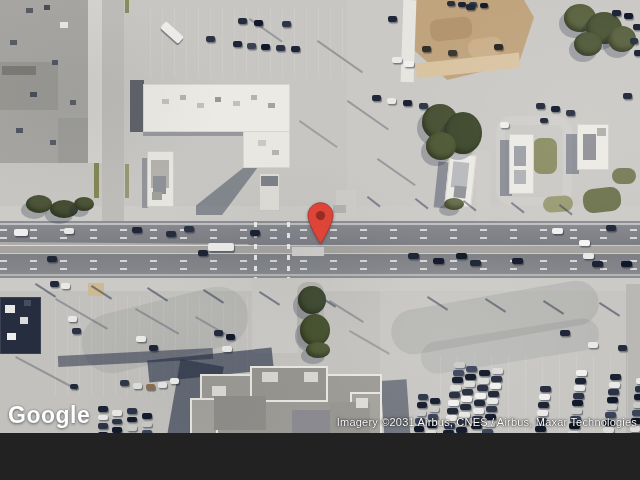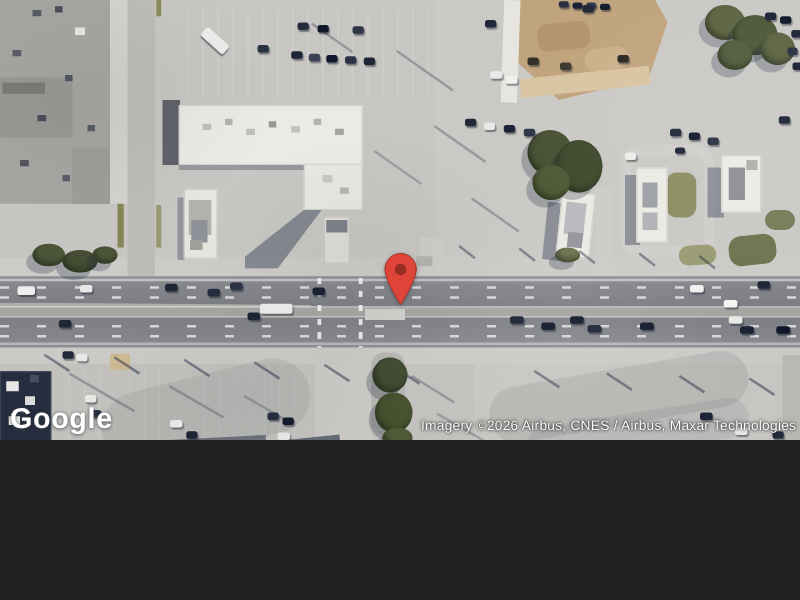"Google" .map { height: 352px -> 433px }
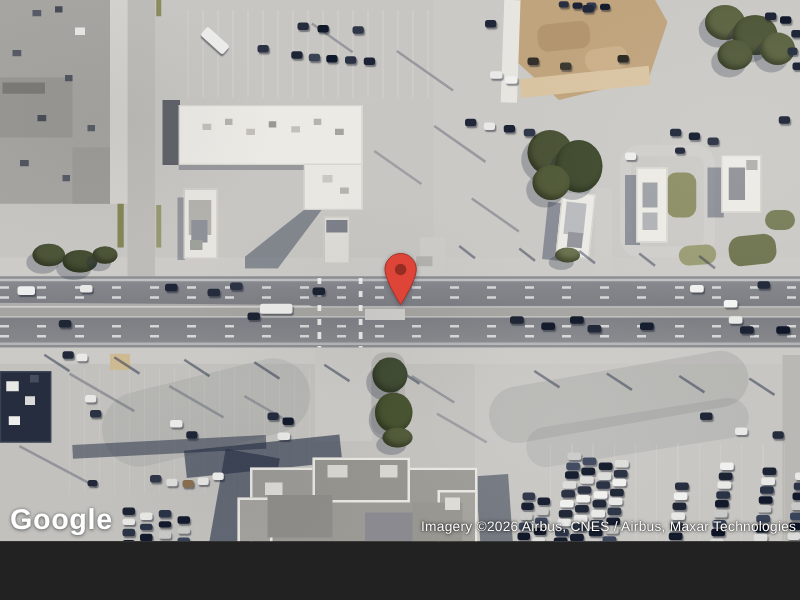"Imagery ©2026 Airbus, CNES /" div.attribution { text: 2026 -> 2031 }
